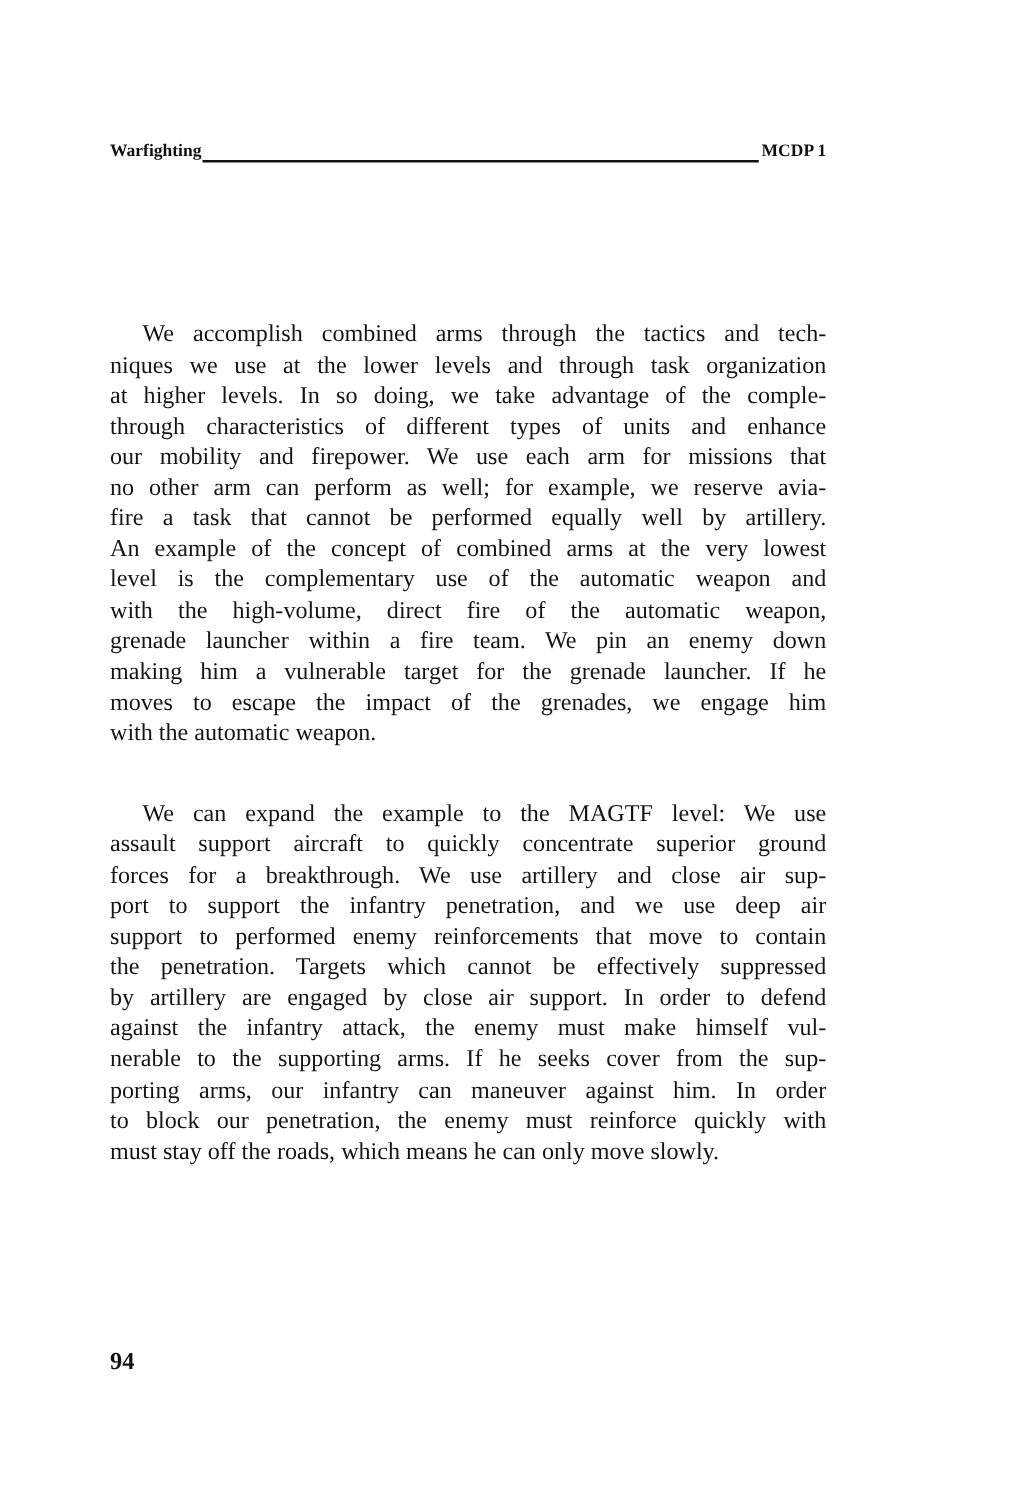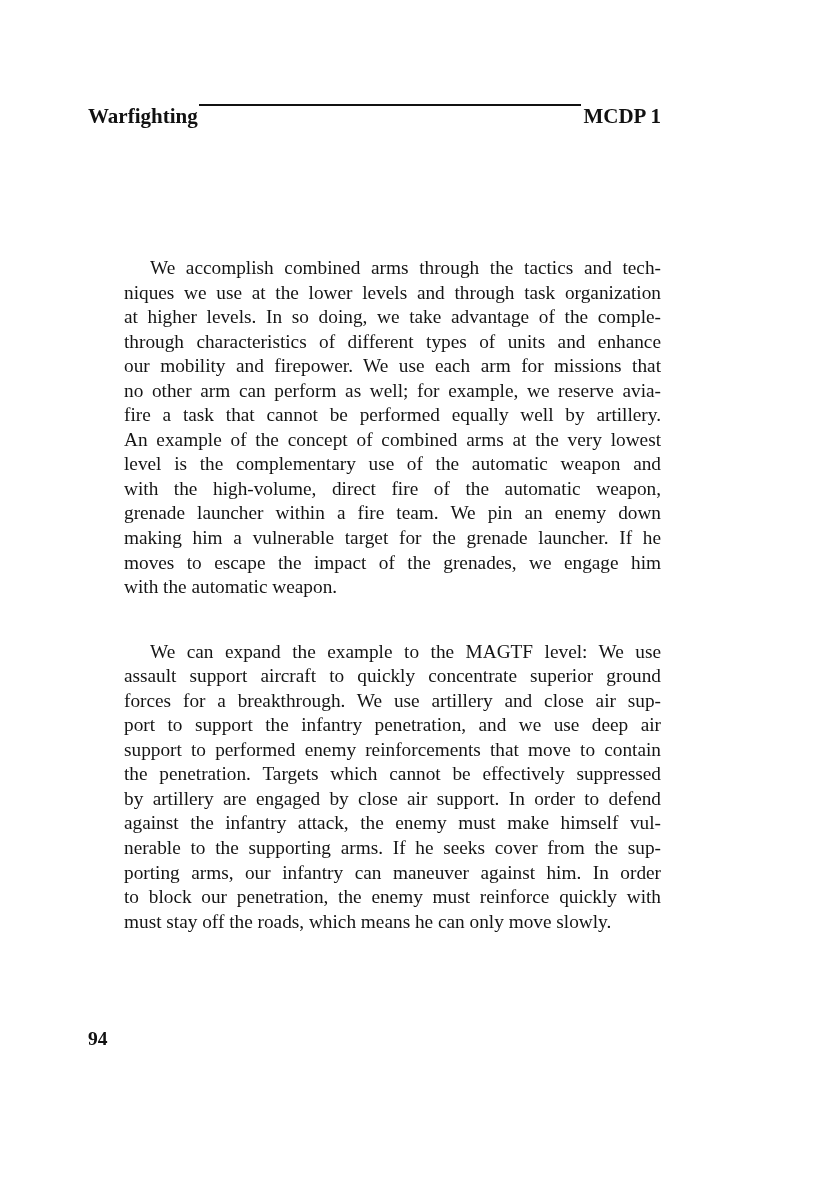"Warfighting" .running-head { align-items: flex-start -> flex-end; font-size: 21px -> 14px }
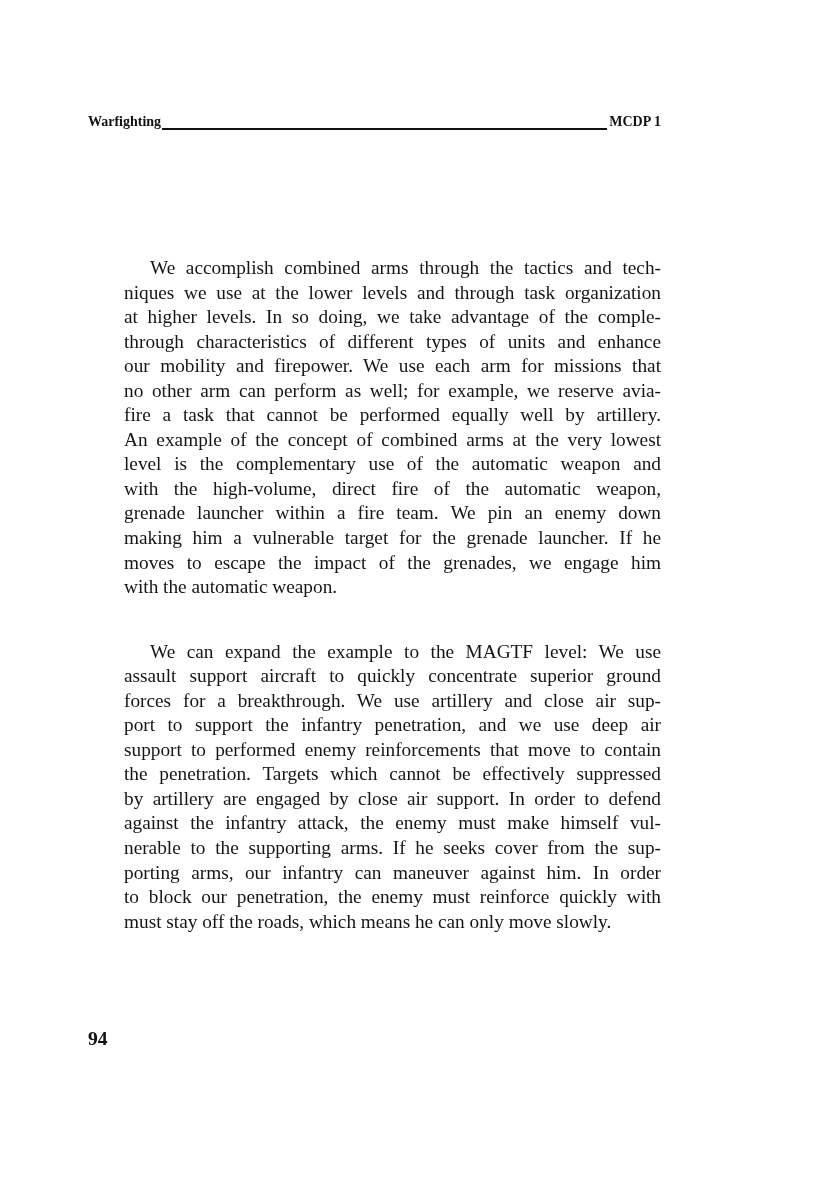"We accomplish combined arms through" .body-text p { margin-left: 36px -> none }
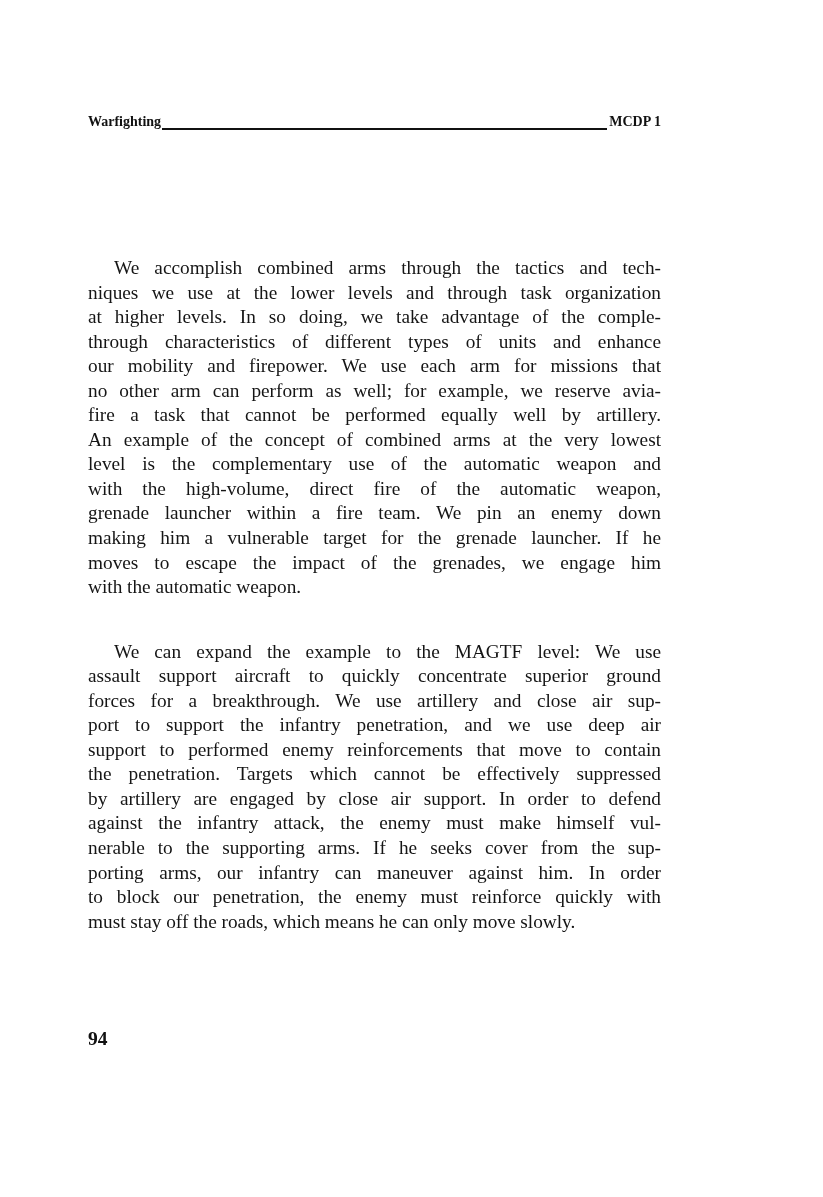"94" .folio { top: 1028px -> 1079px }
